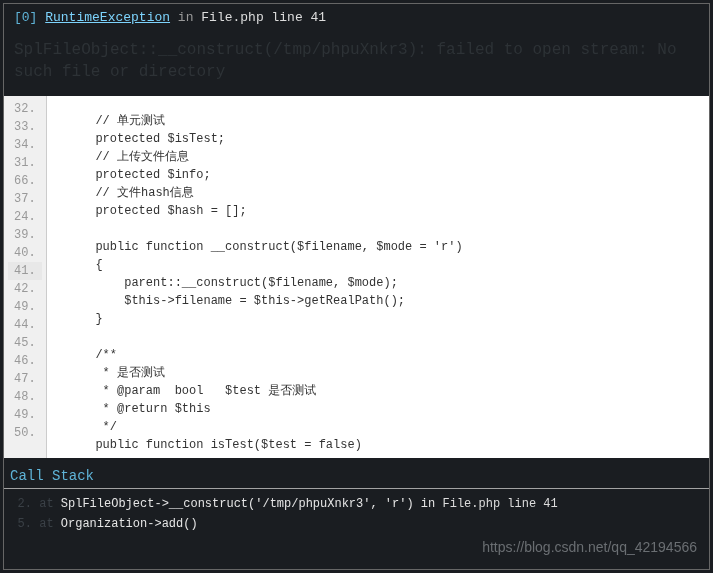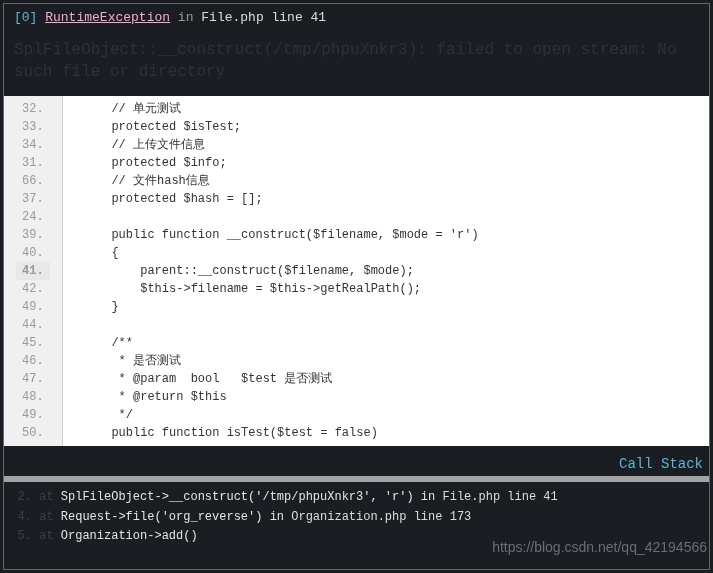"RuntimeException" .header .exc { color: #f9a8d4 -> #7dd3fc }
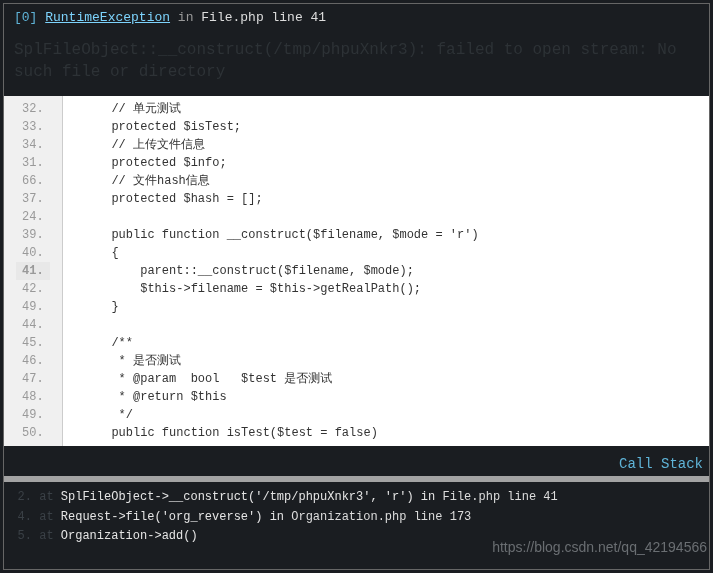"32." .gutter { padding: 4px 12px -> 4px 4px }
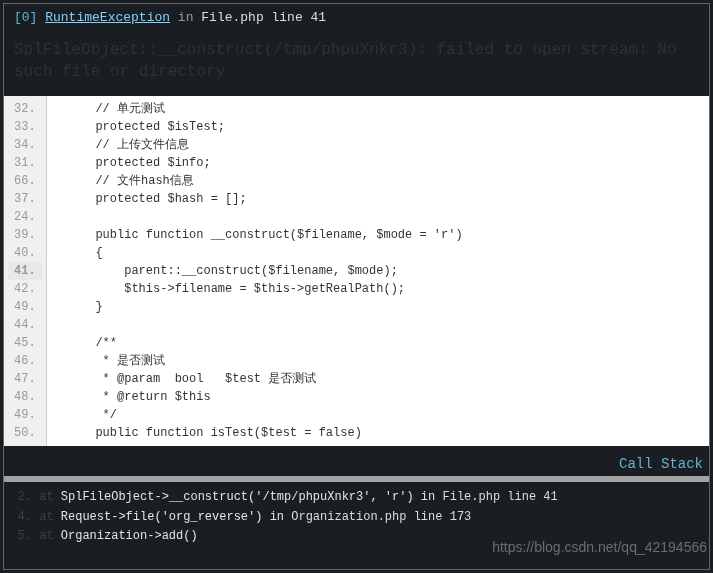"// 单元测试" .code { margin-top: none -> 12px }
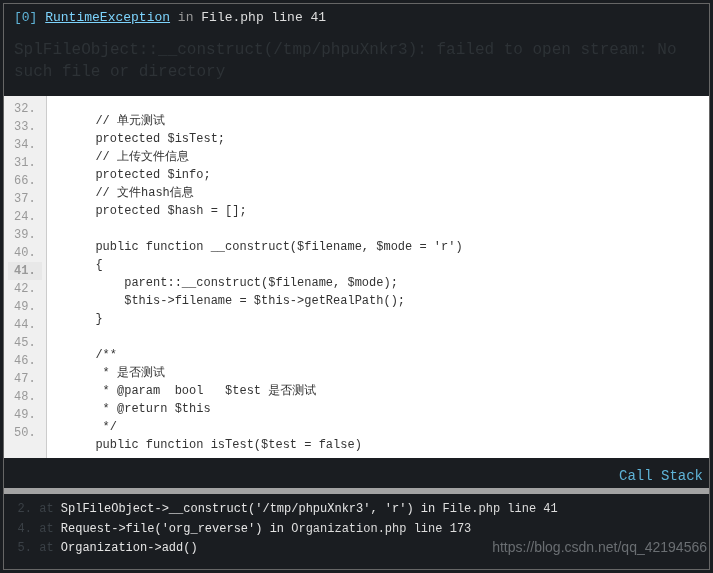"41." .gutter .hl { font-weight: bold -> none }
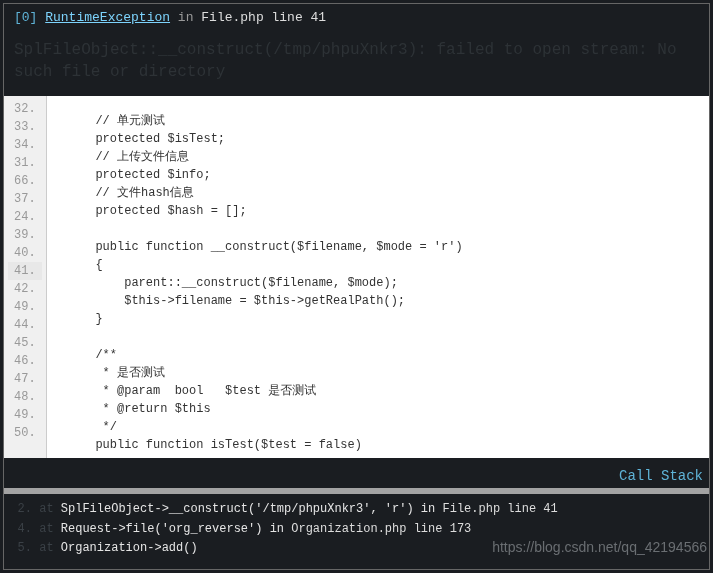"Call Stack" .callstack-header { border-bottom: 6px solid #a3a3a3 -> 1px solid #a3a3a3; text-align: right -> none }
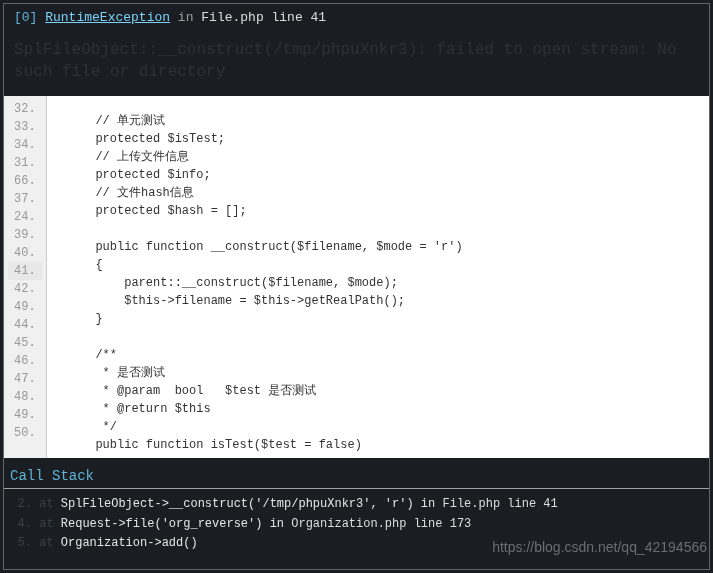"4. at Request->file('org_reverse') in" div.cs-row { html: <div><span>4.</span><span> at </span><span>Request-&gt;file('org_reverse') in </span><span>Organization.php line 173</span></div> -> none }
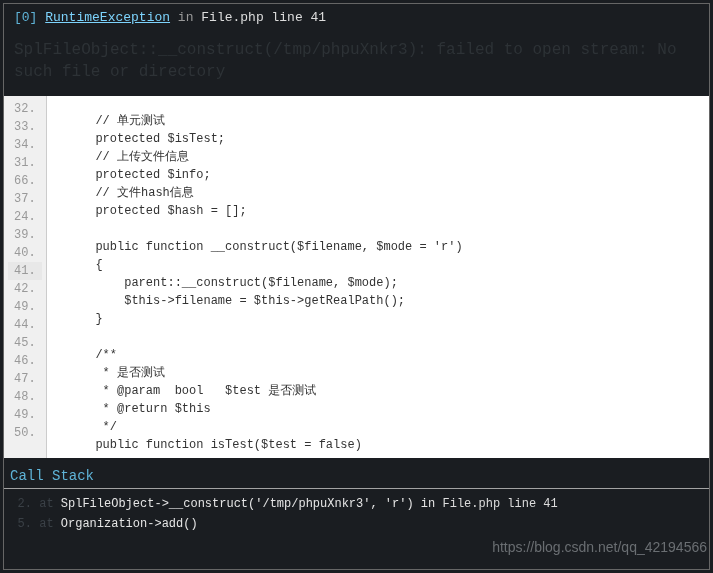"https://blog.csdn.net/qq_42194566" .watermark { right: 6px -> 16px }
